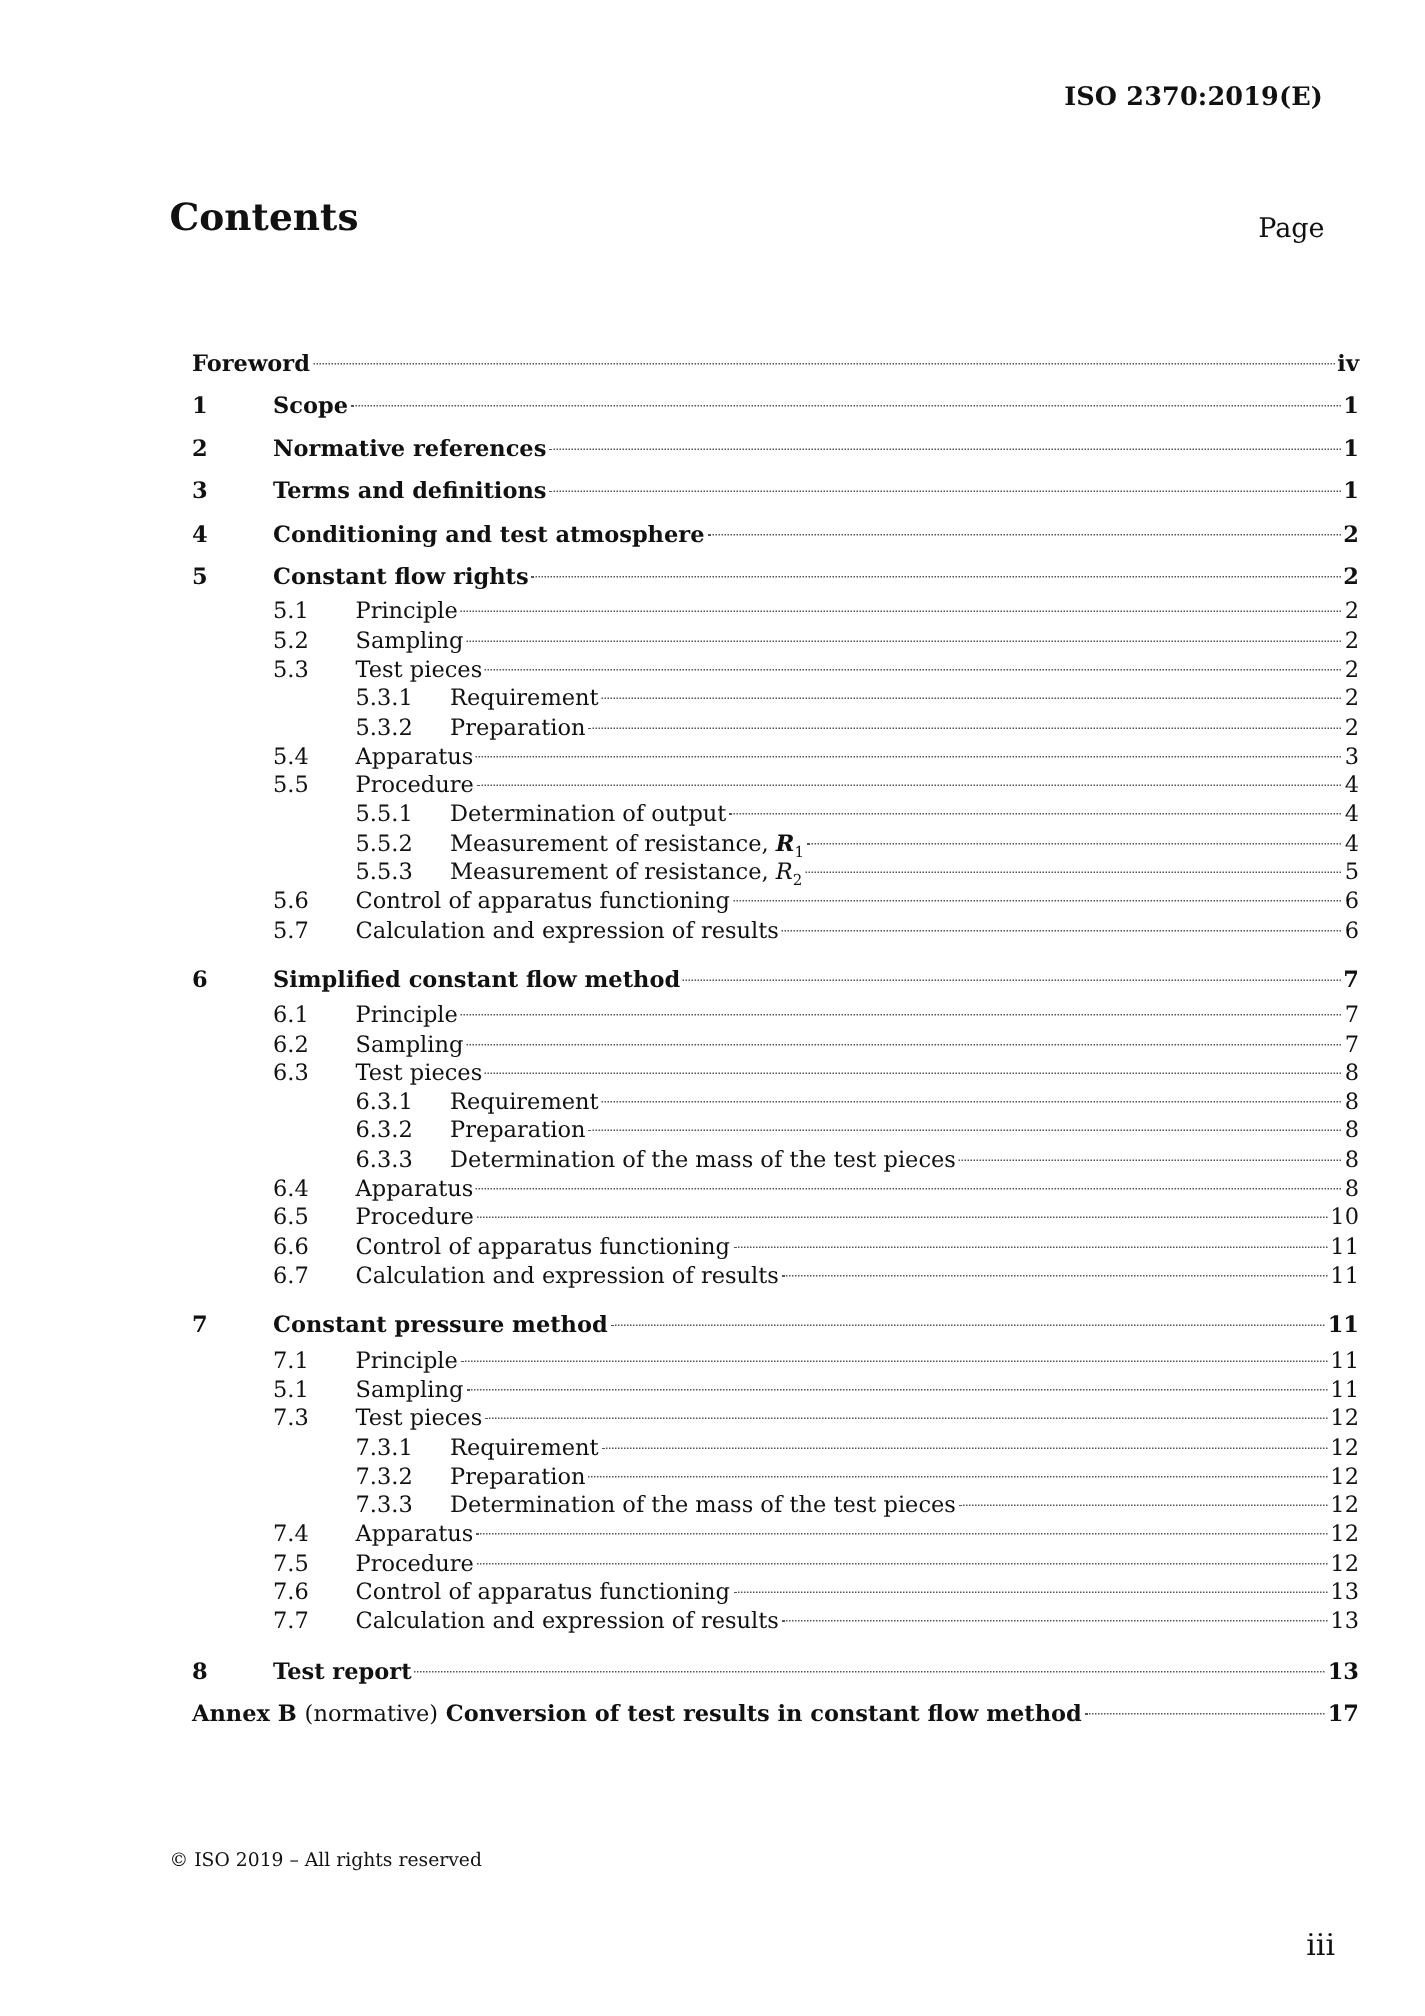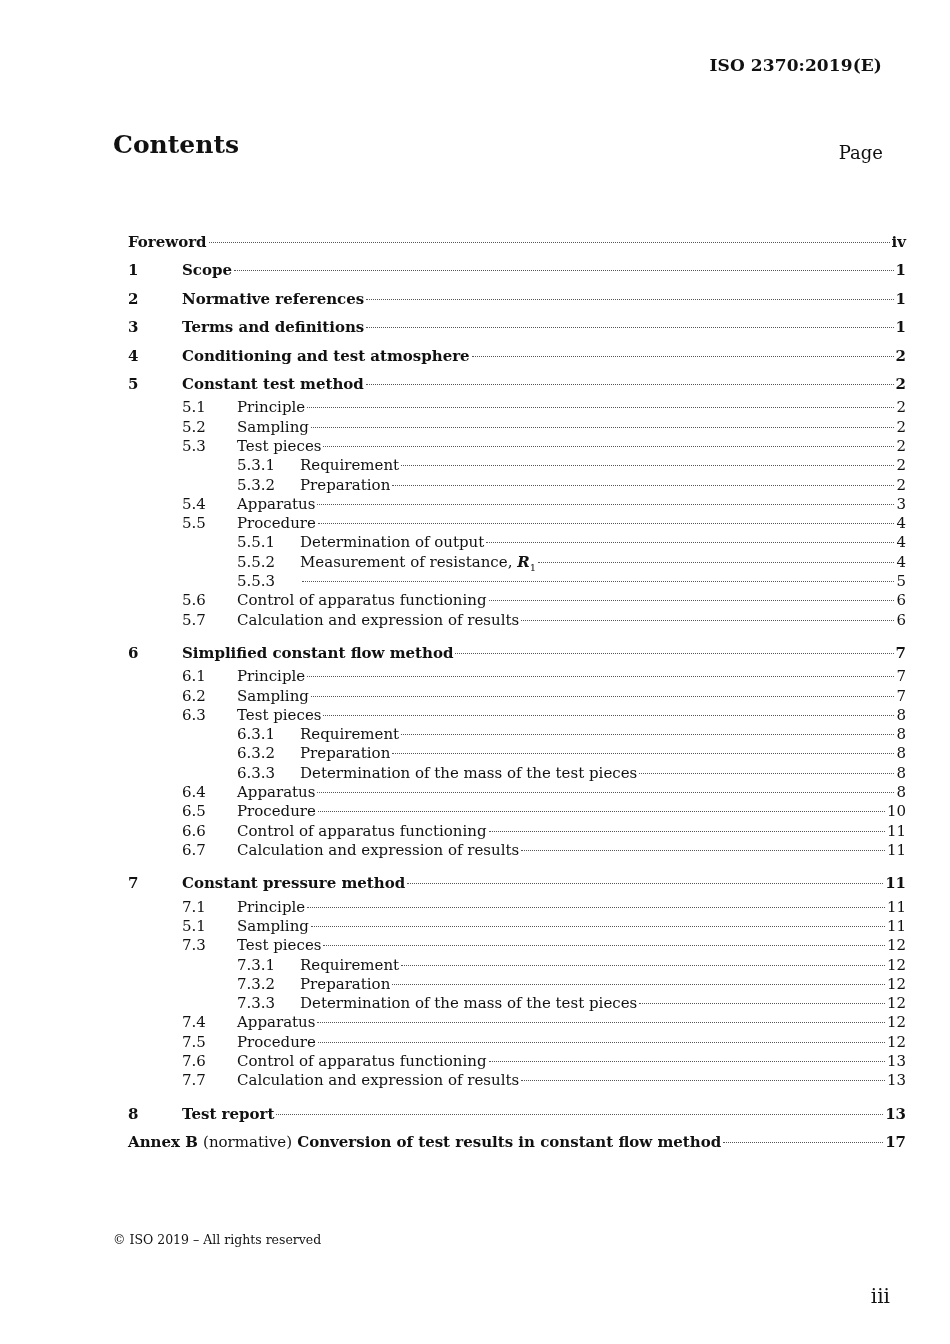"Constant test method" span { text: test method -> flow rights }
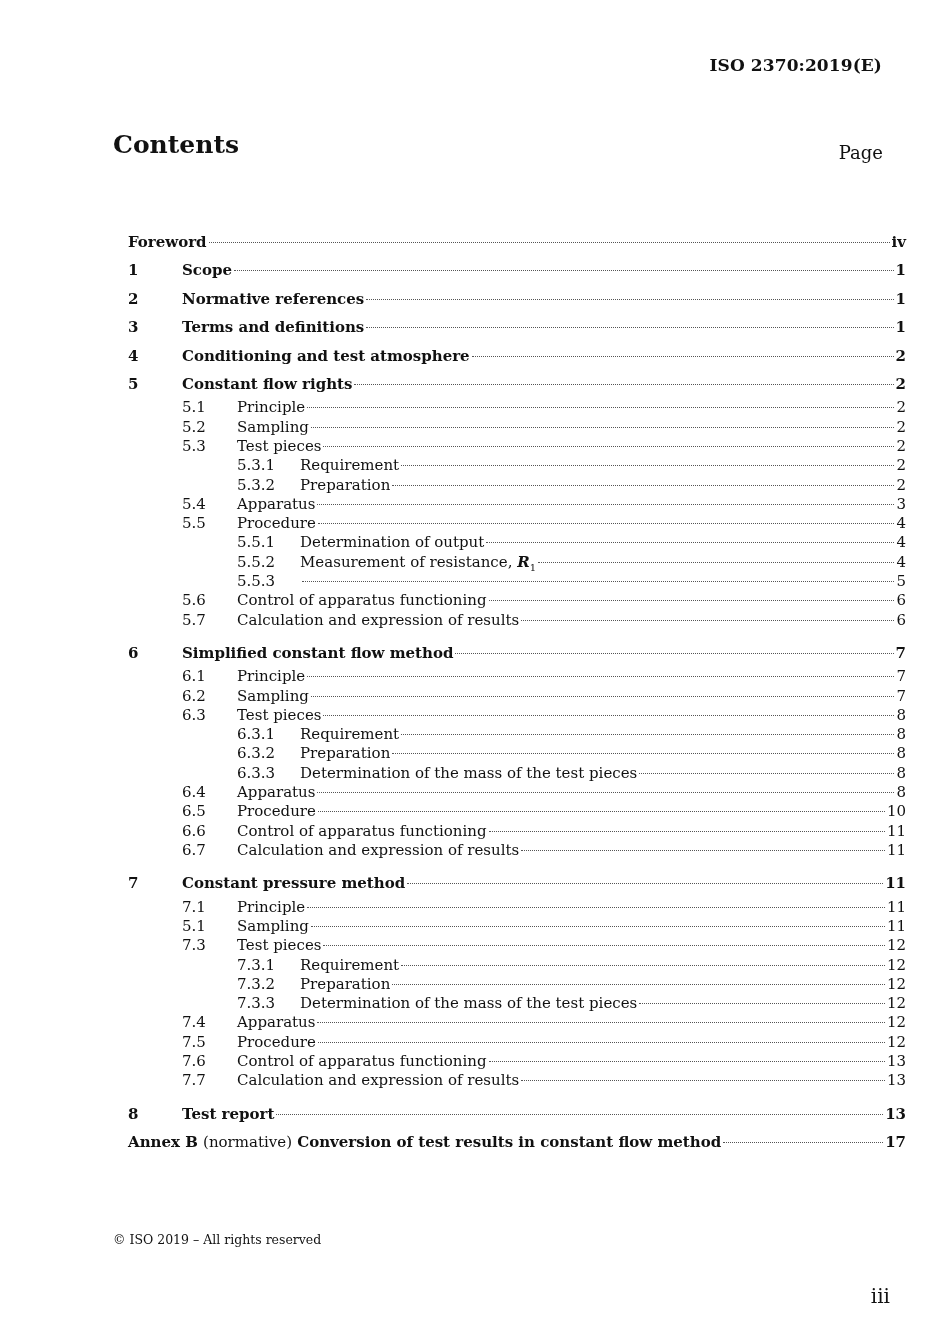"Measurement of resistance, R2" span.title { html: none -> <span><span>Measurement of resistance, </span><em>R</em><sub>2</sub></span> }
